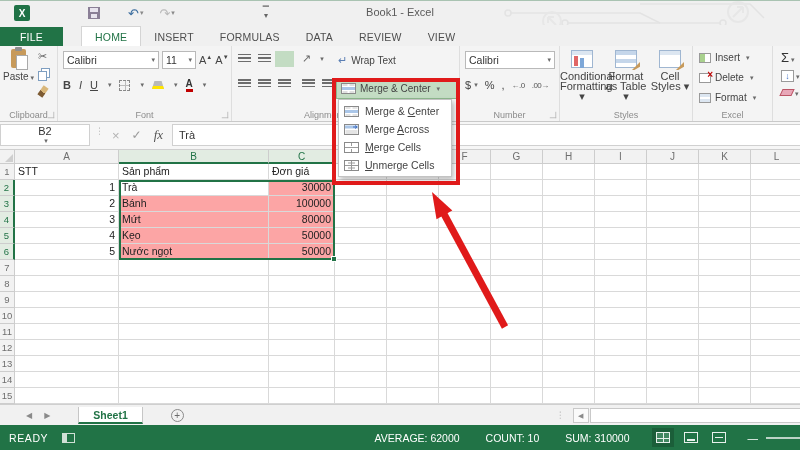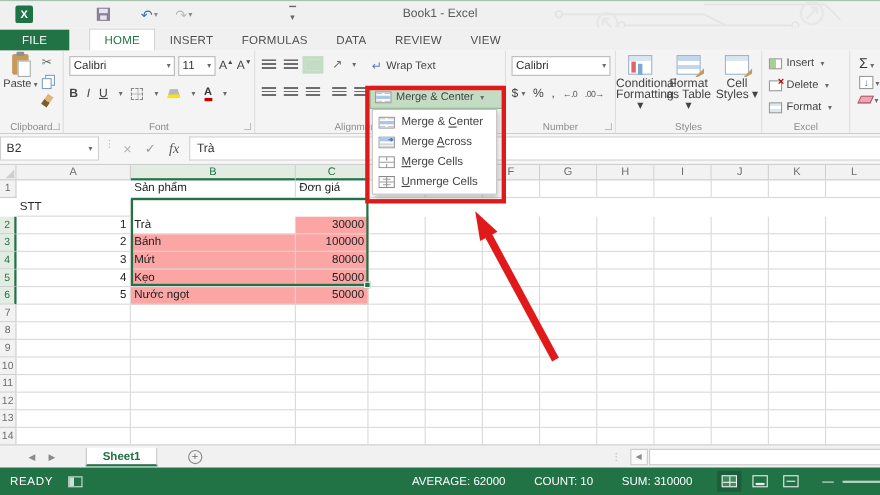"B2" .namebox { flex-direction: none -> column }
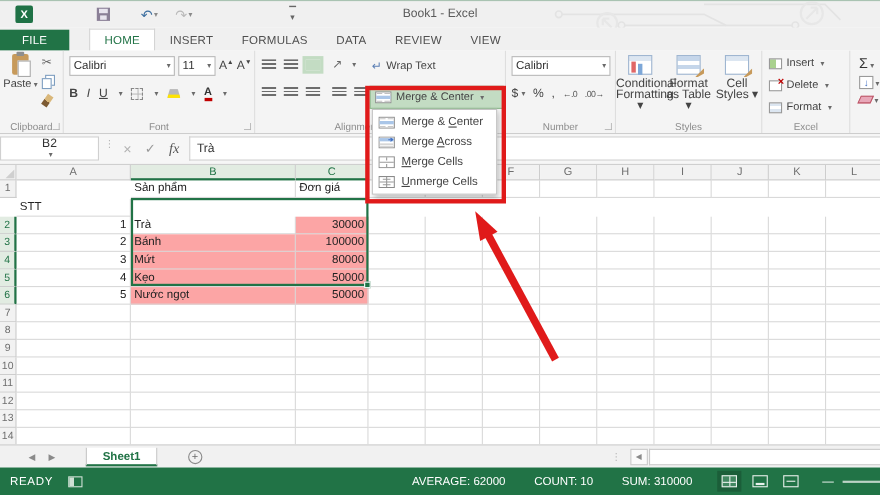"STT" div.gc { margin-top: 17px -> none }
